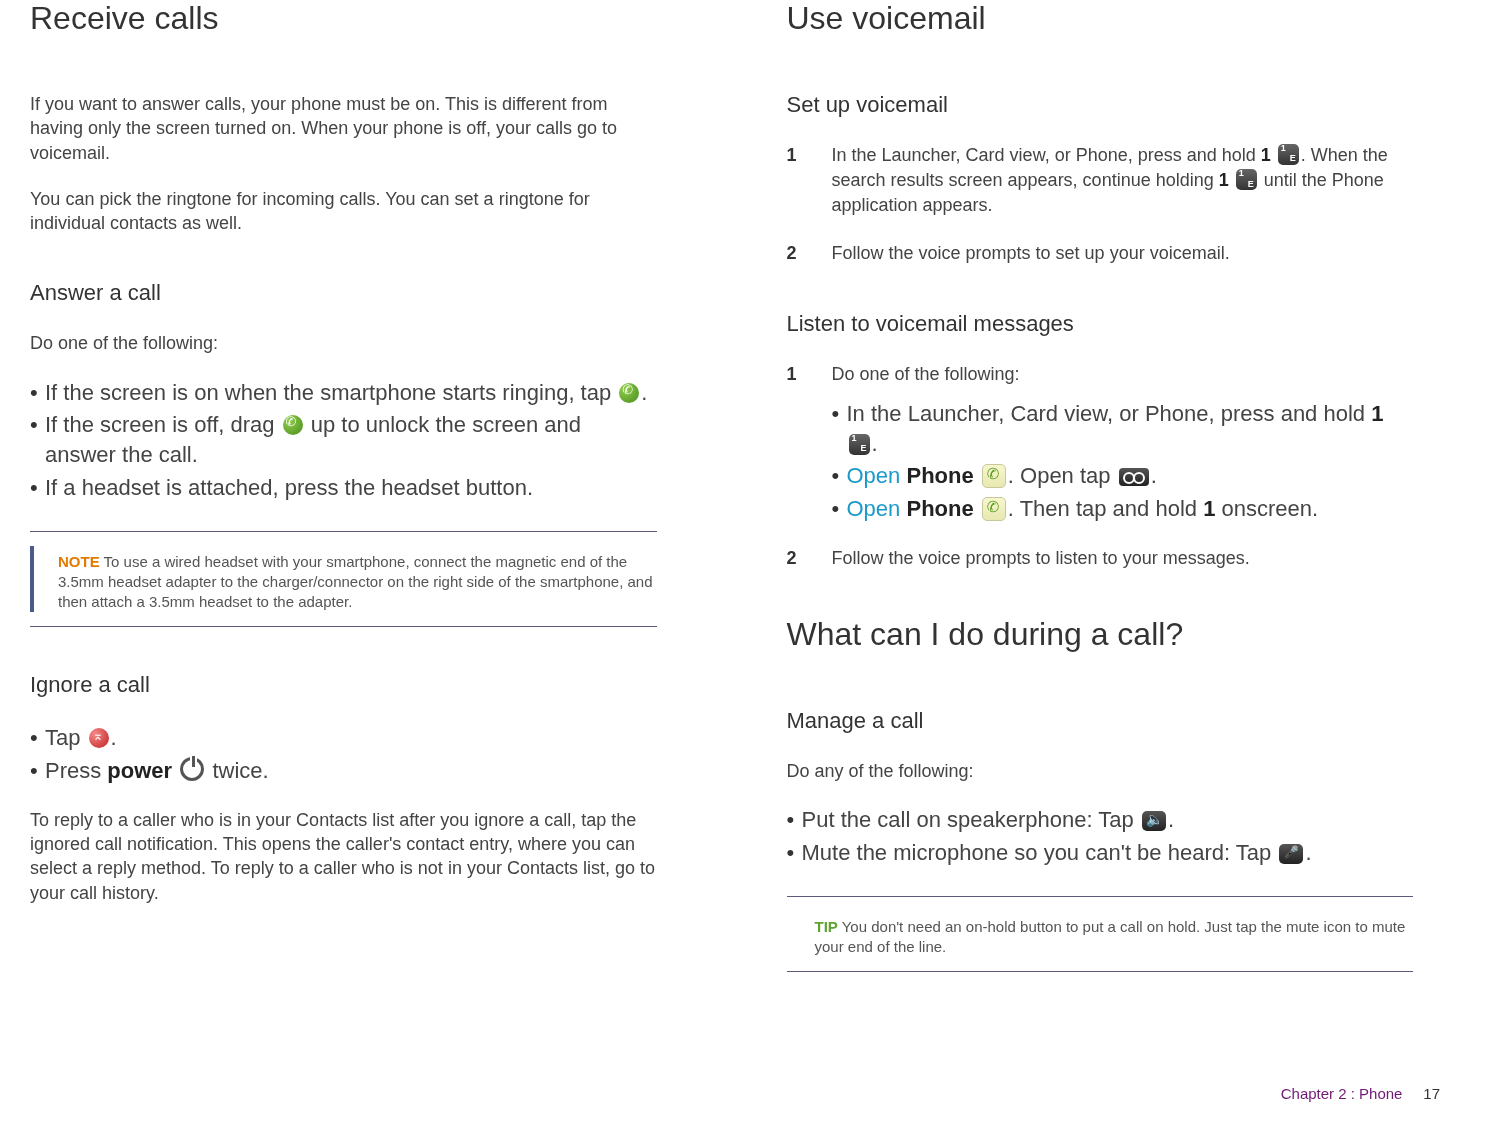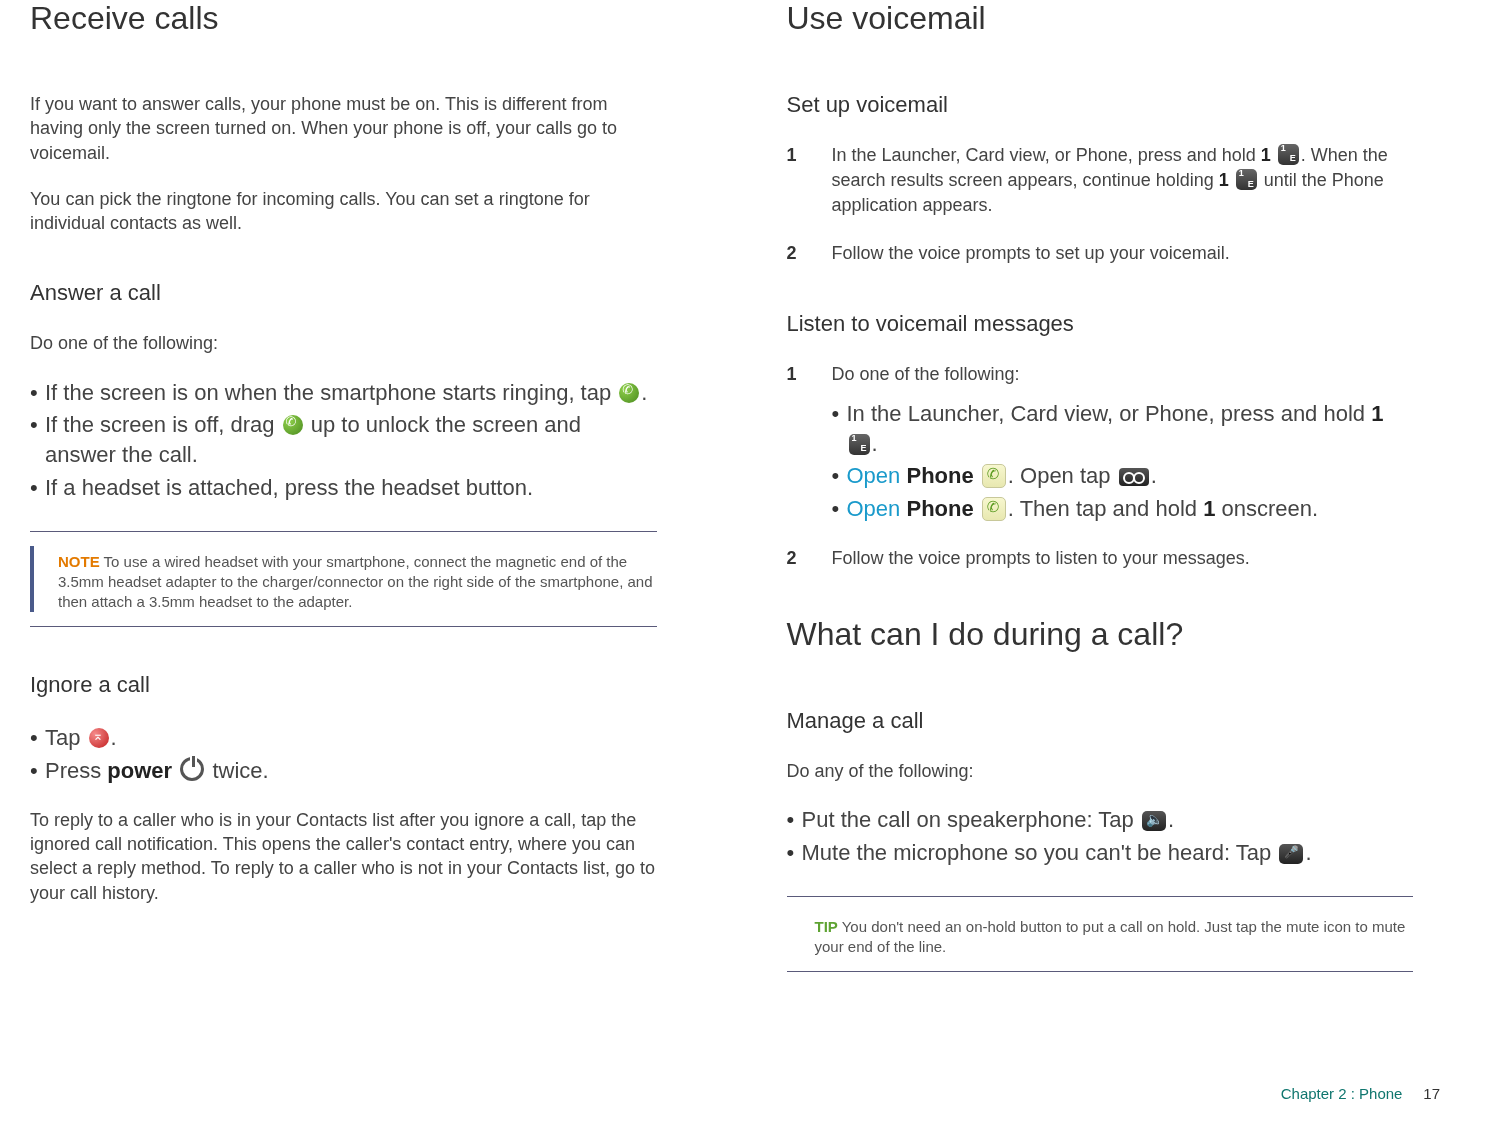"Chapter 2 : Phone" .footer .orange { color: #0f766e -> #701a75 }
